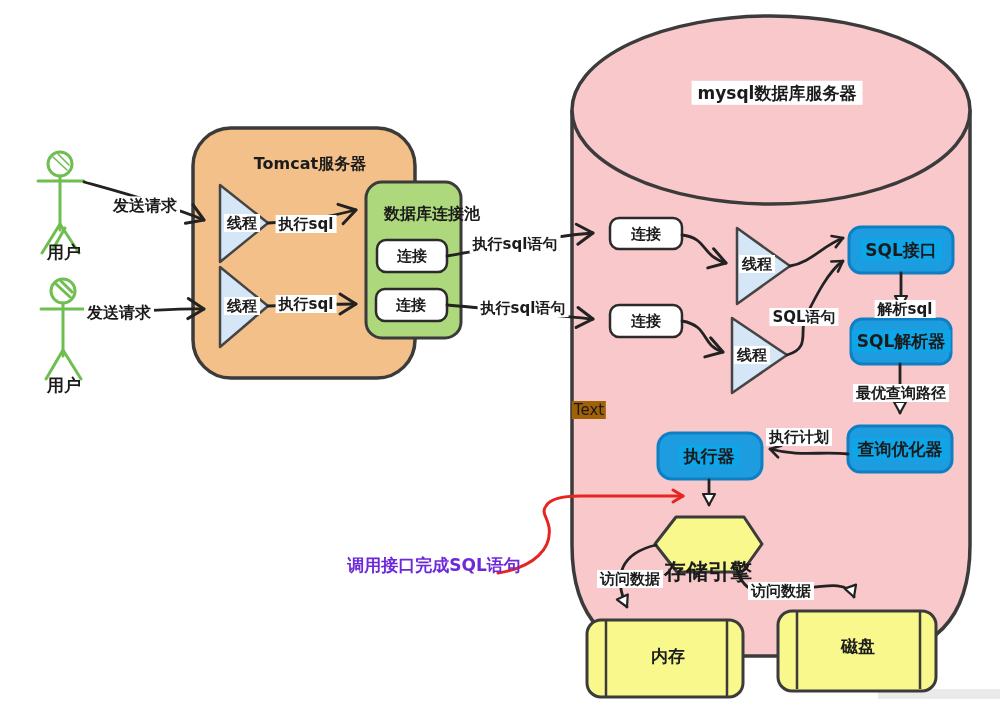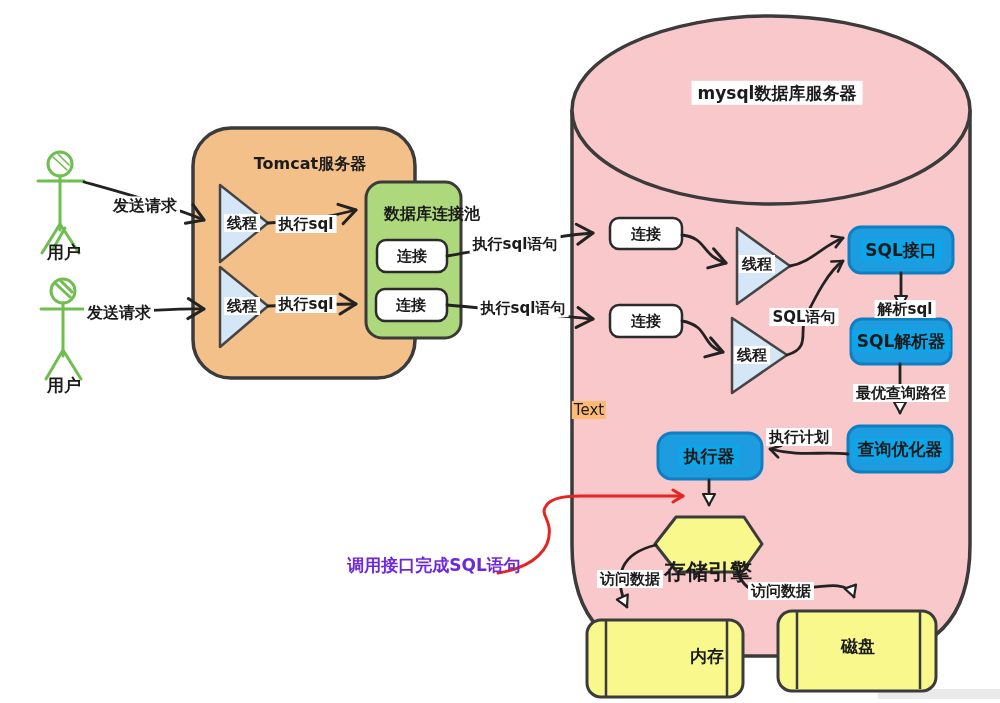"Text" .textlbl { background: #fdba74 -> #a16207 }
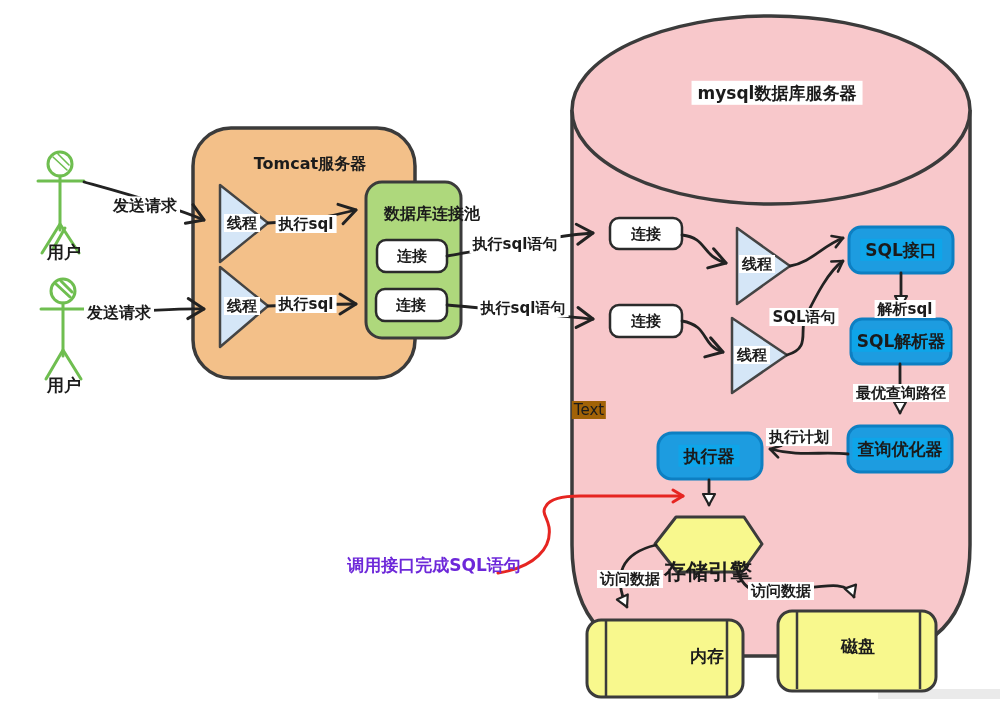"内存" div.lbl { margin-left: 39px -> none }
